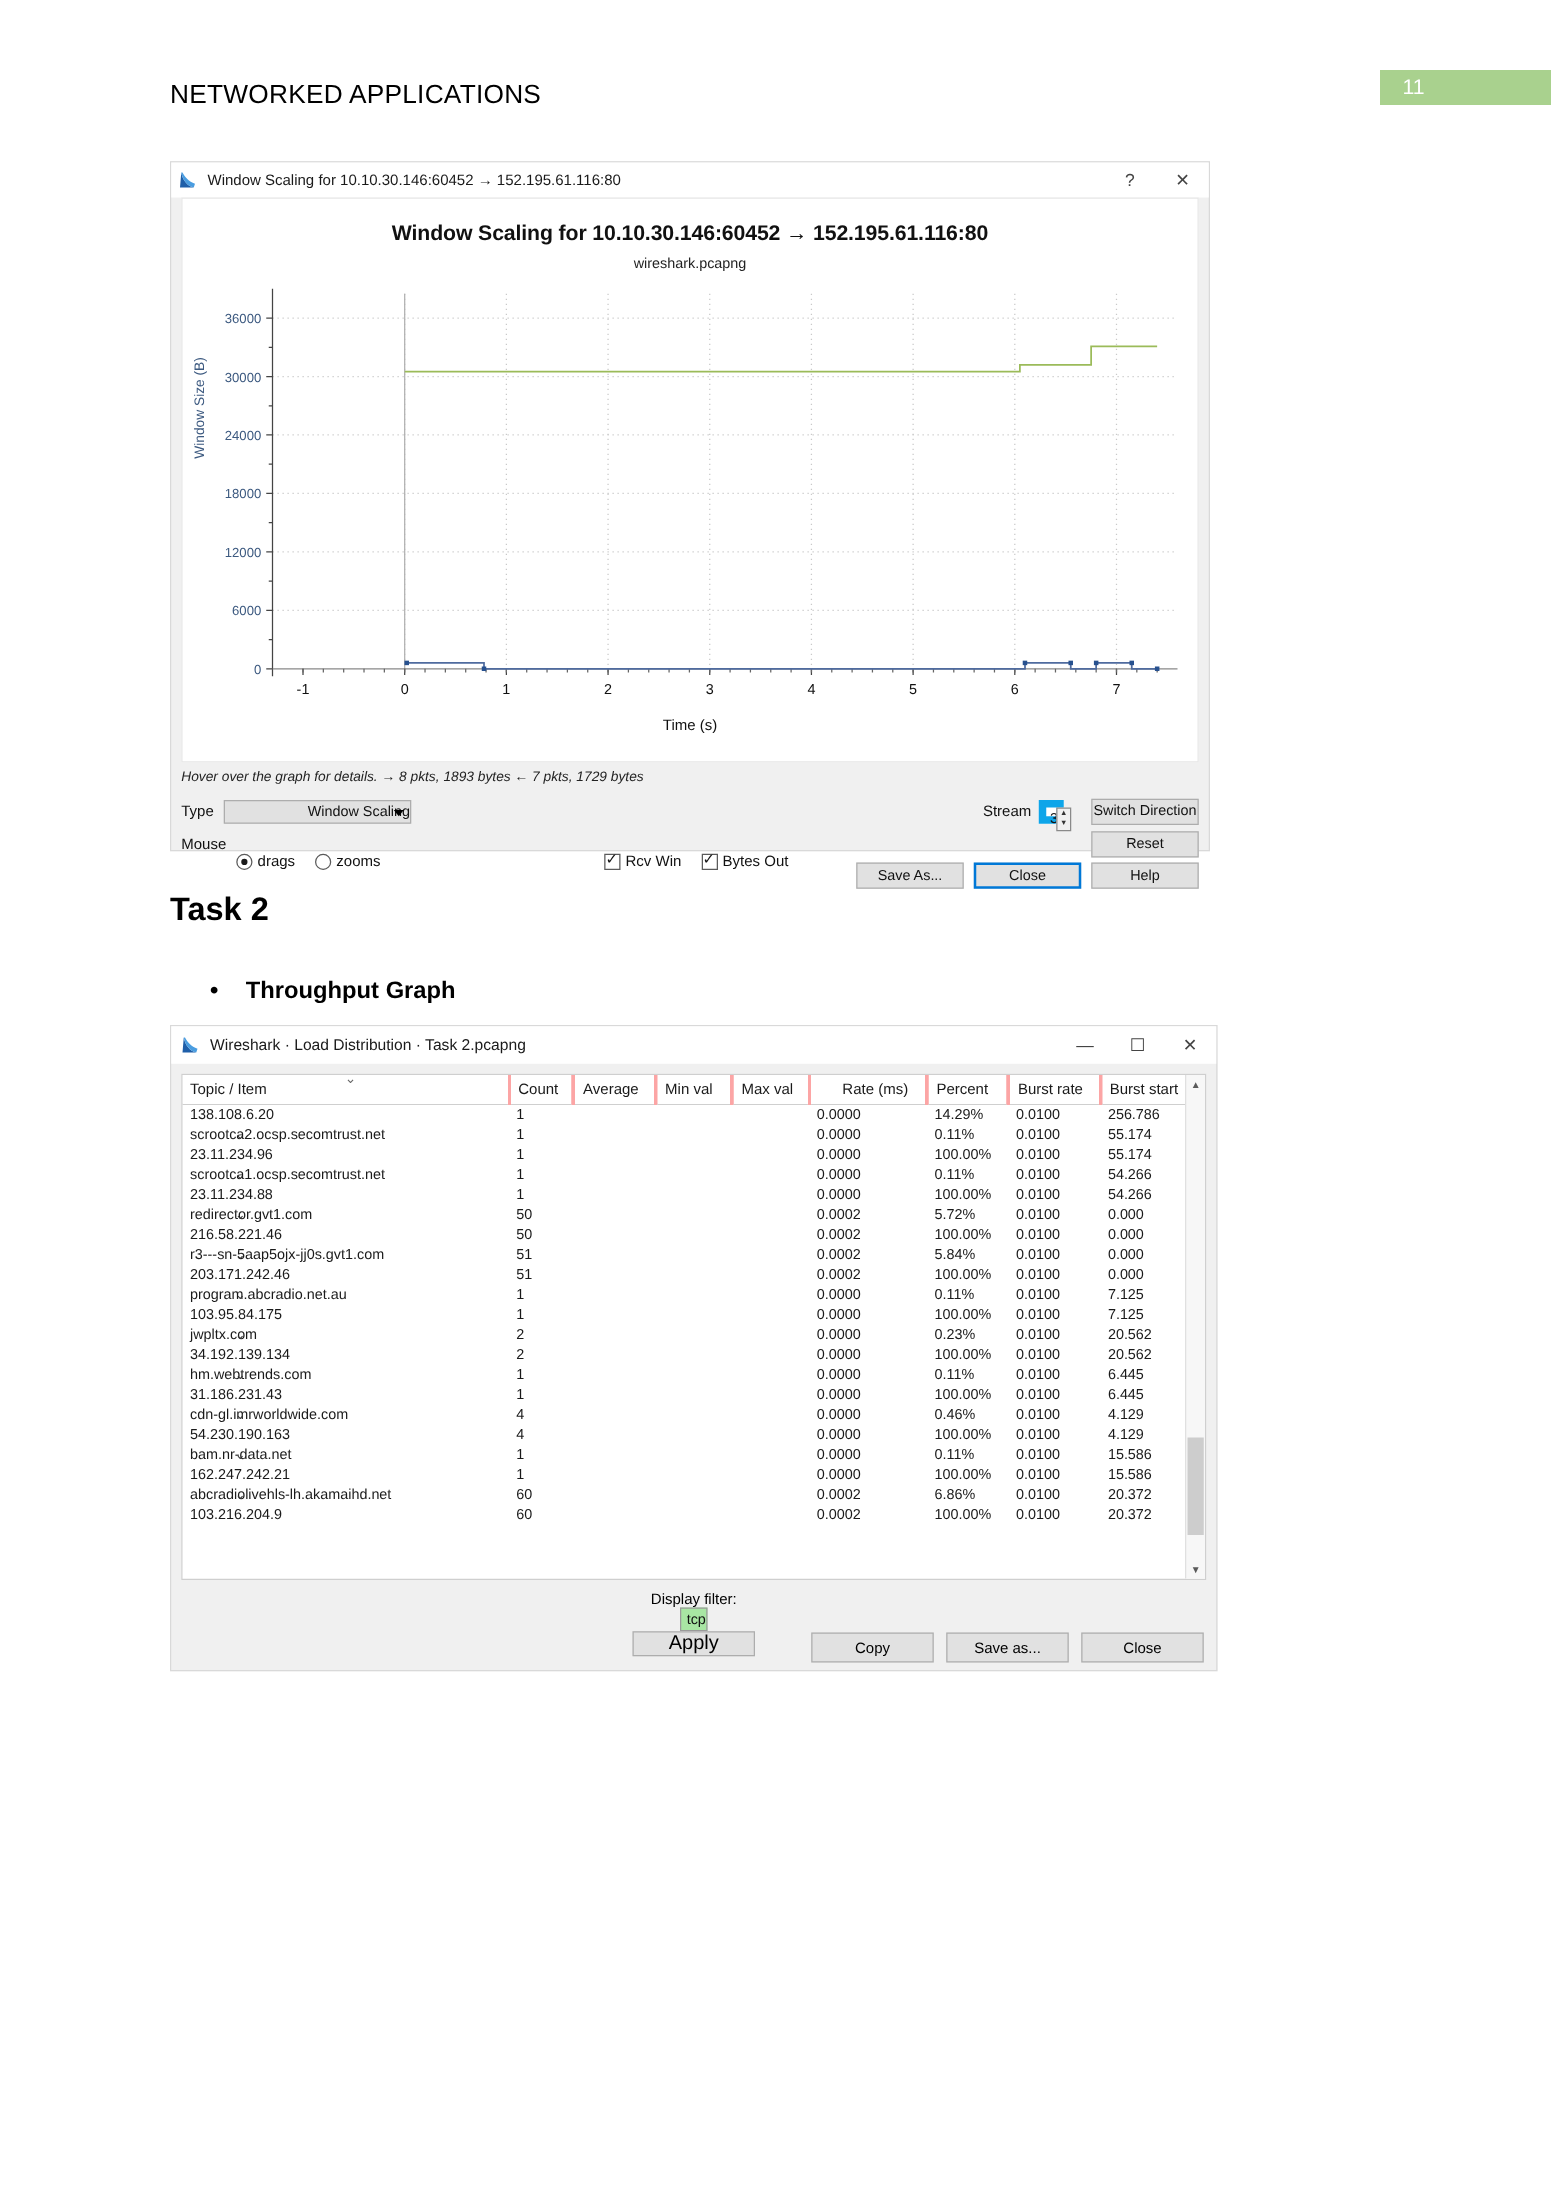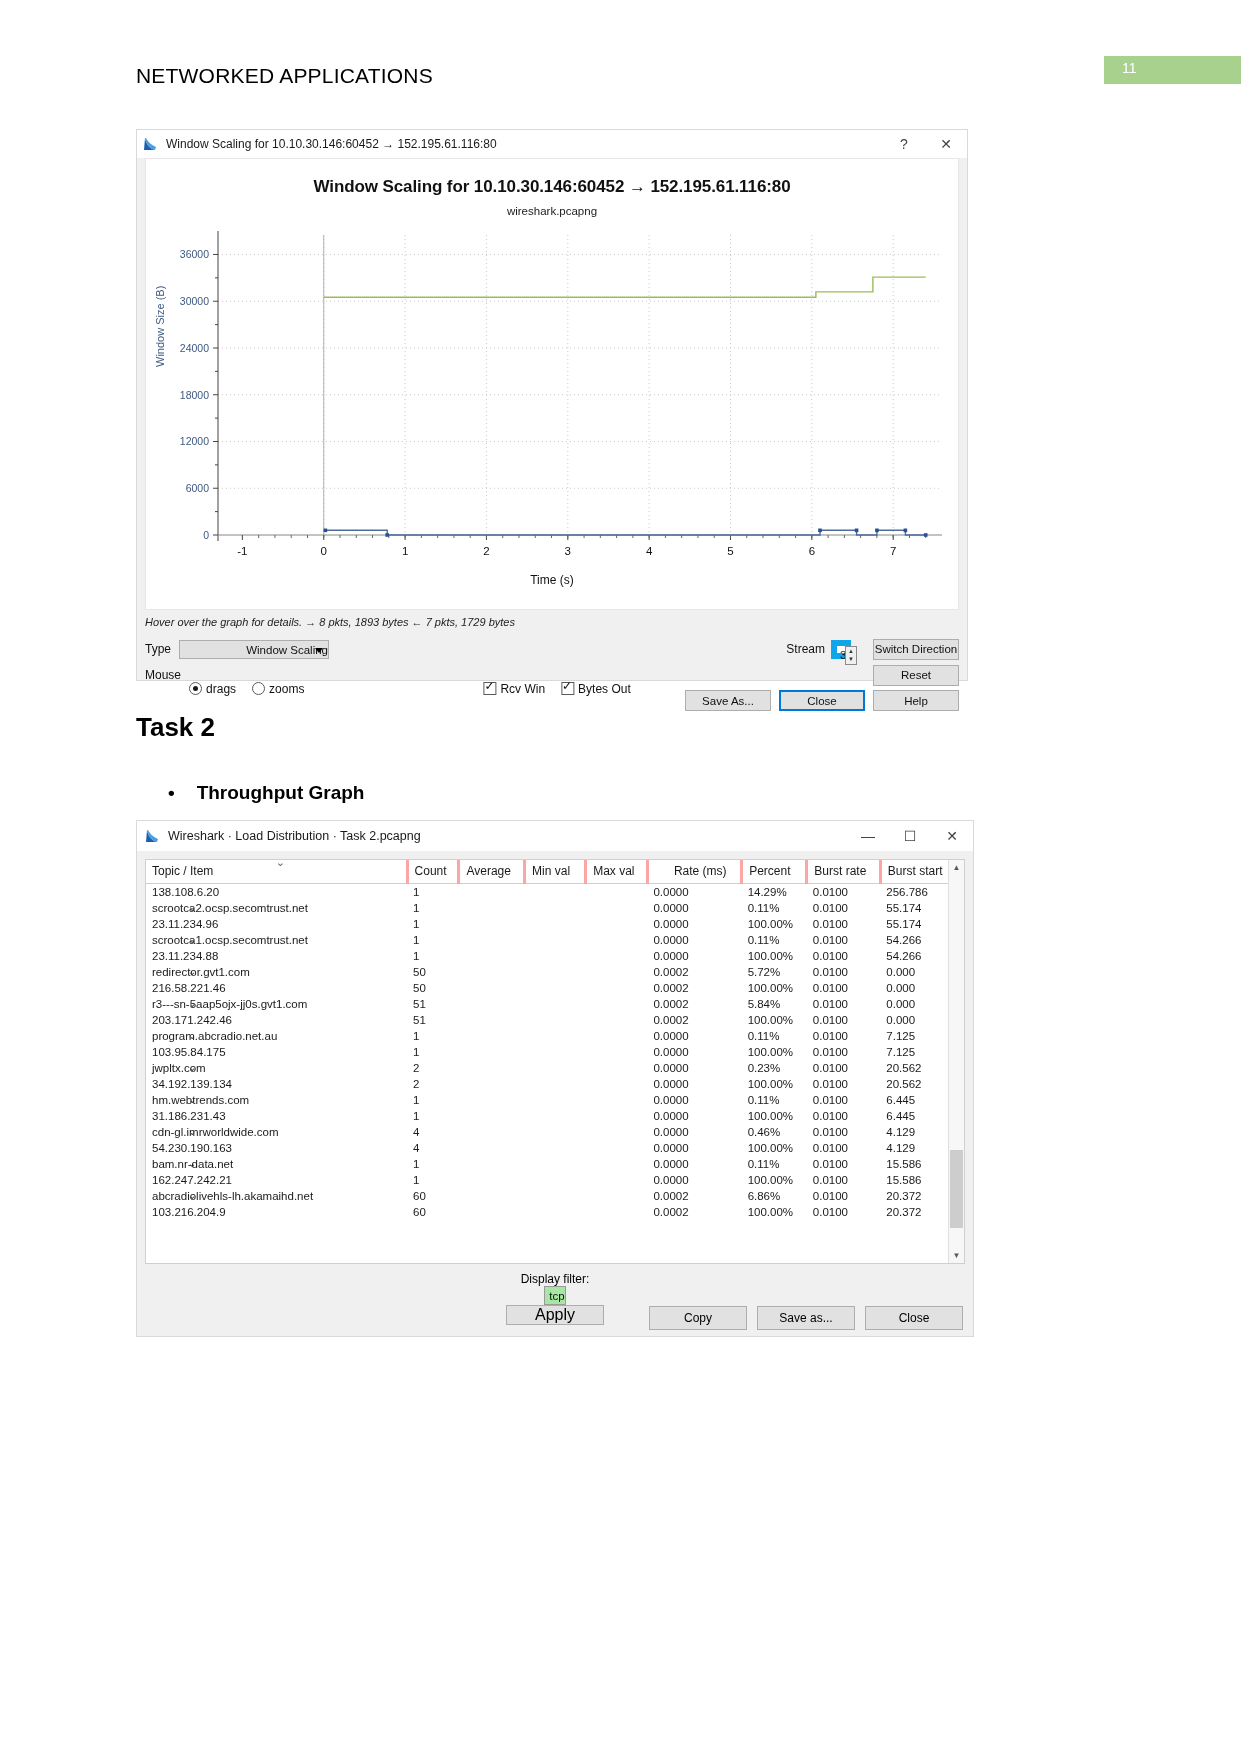"11" .page-badge span { font-size: 14px -> 17px }
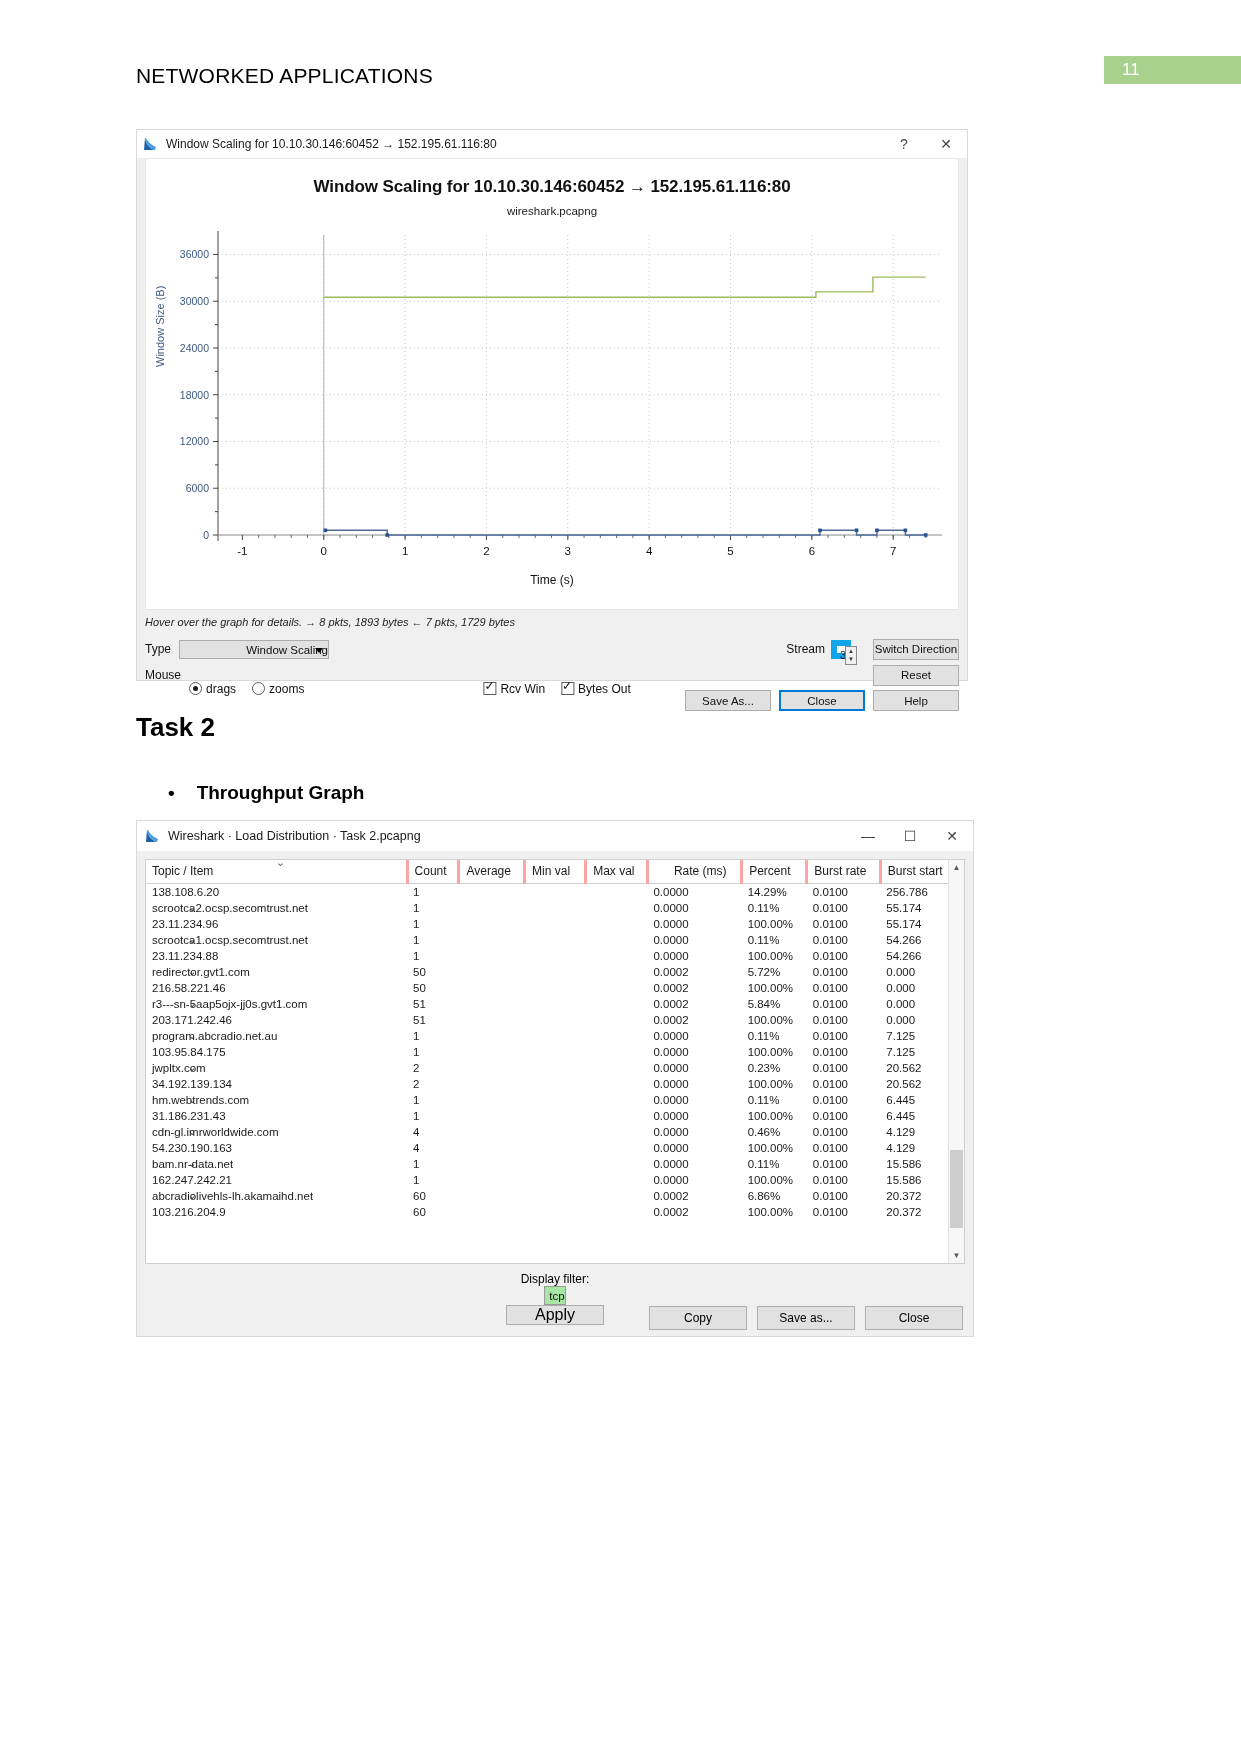"drags" .opt { align-items: flex-start -> flex-end }
